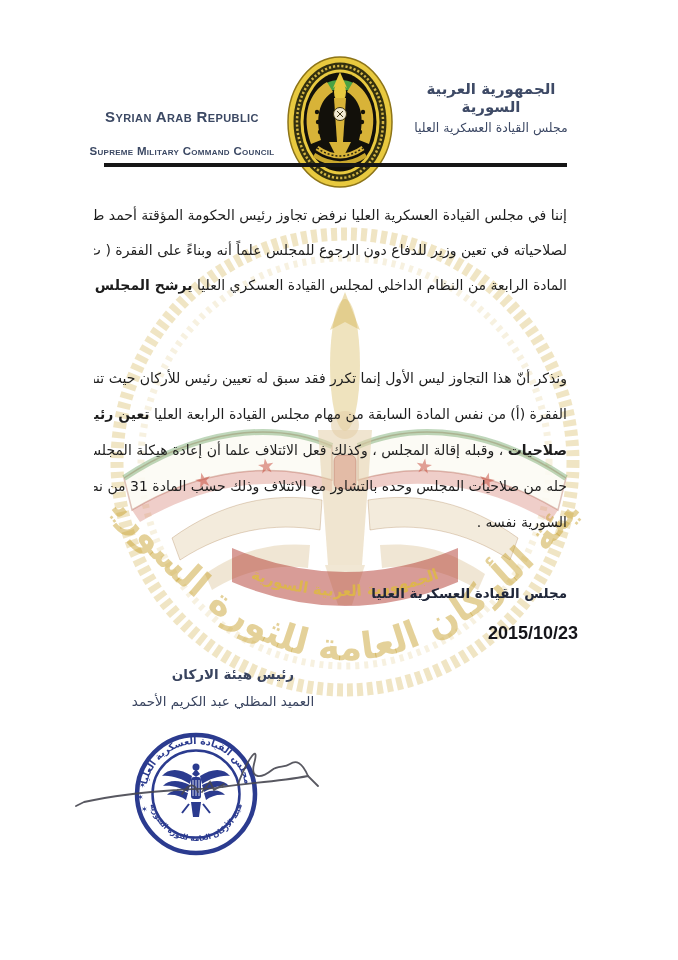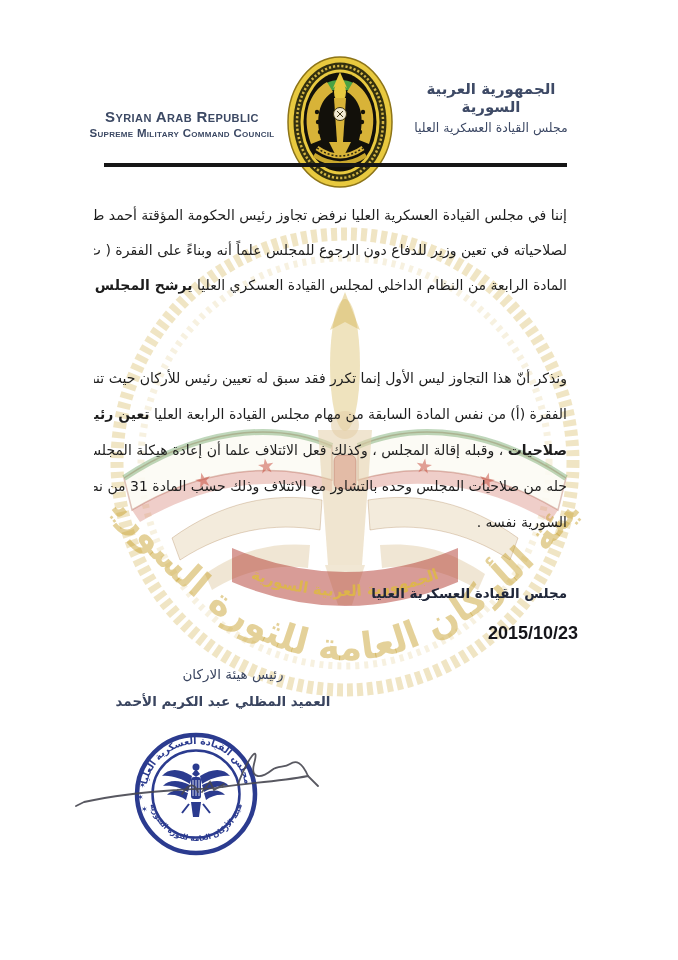"Supreme Military Command Council" .hdr-en .l2 { margin-top: 2px -> 20px }
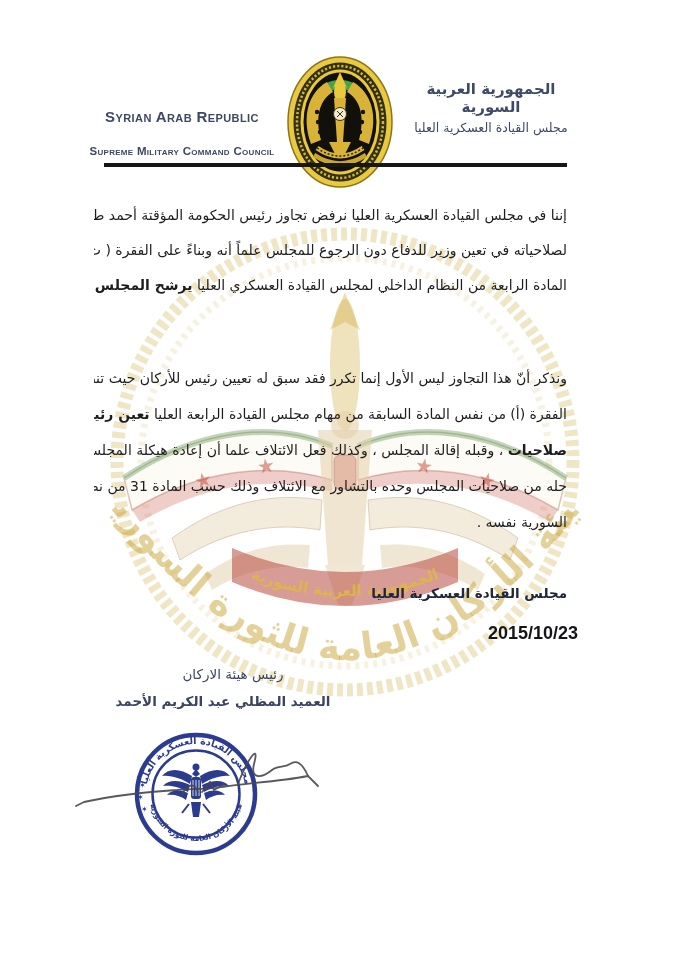"رئيس هيئة الاركان" .sig-title { font-weight: normal -> bold }
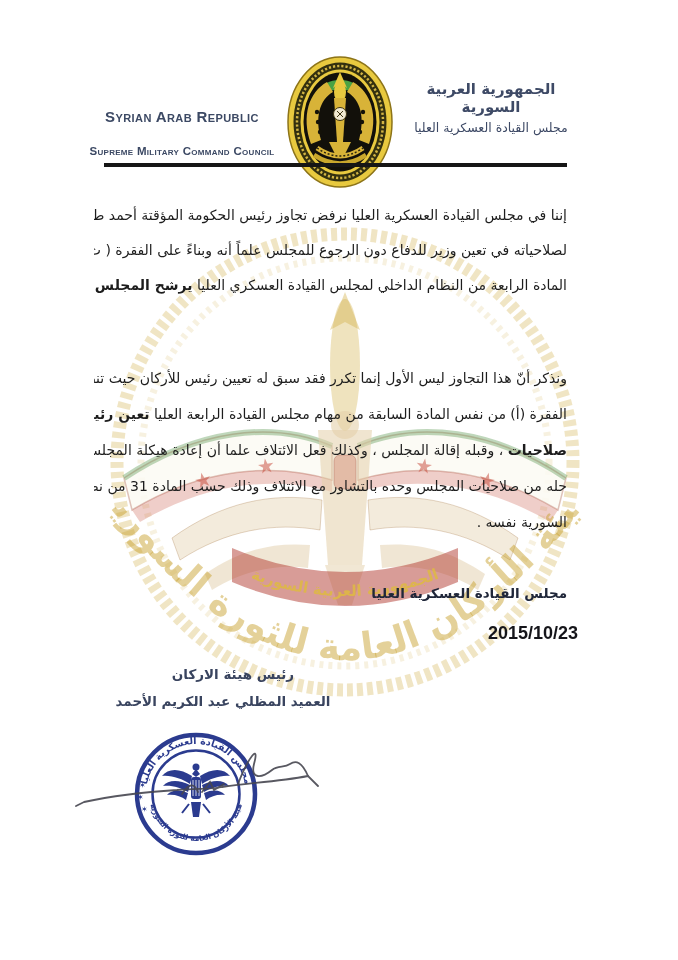"العميد المظلي عبد الكريم الأحمد" .sig-name { font-weight: bold -> normal }
